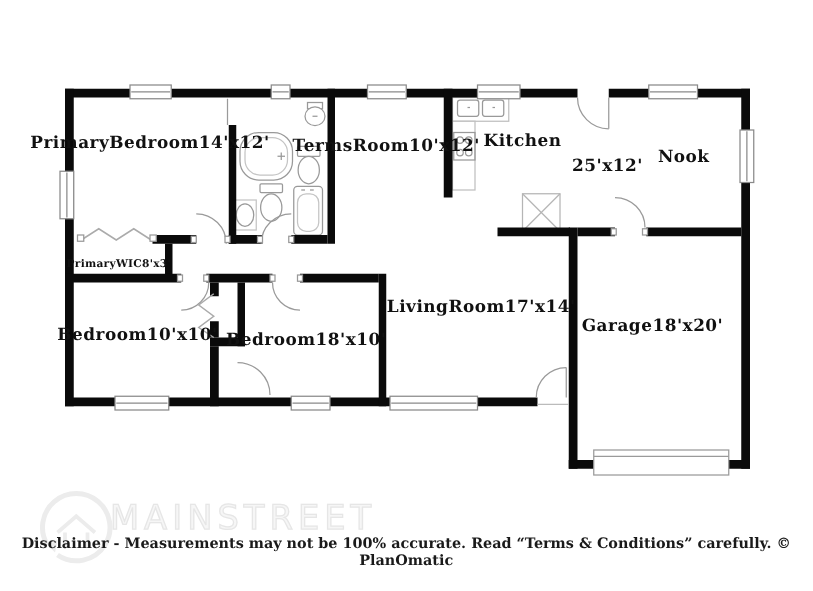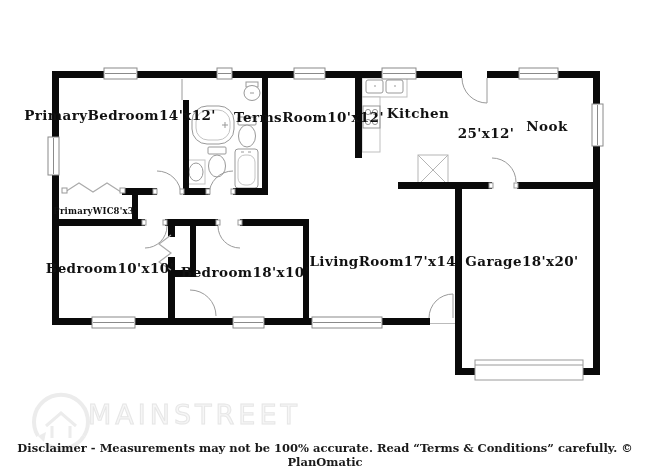"Living" div.room-label { top: 261px -> 246px }
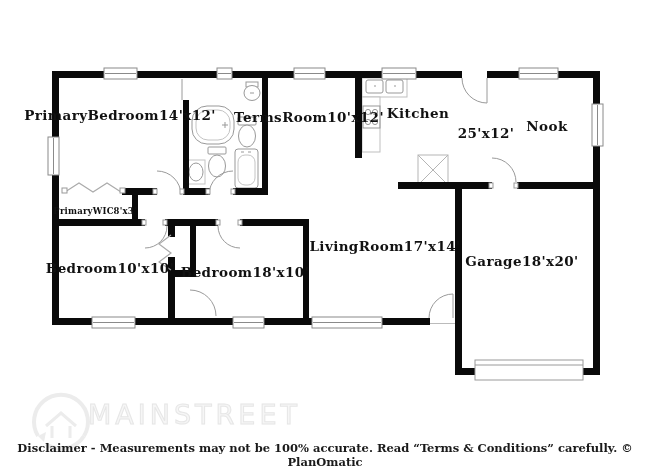"Disclaimer - Measurements may not" .disclaimer { top: 441px -> 427px }
